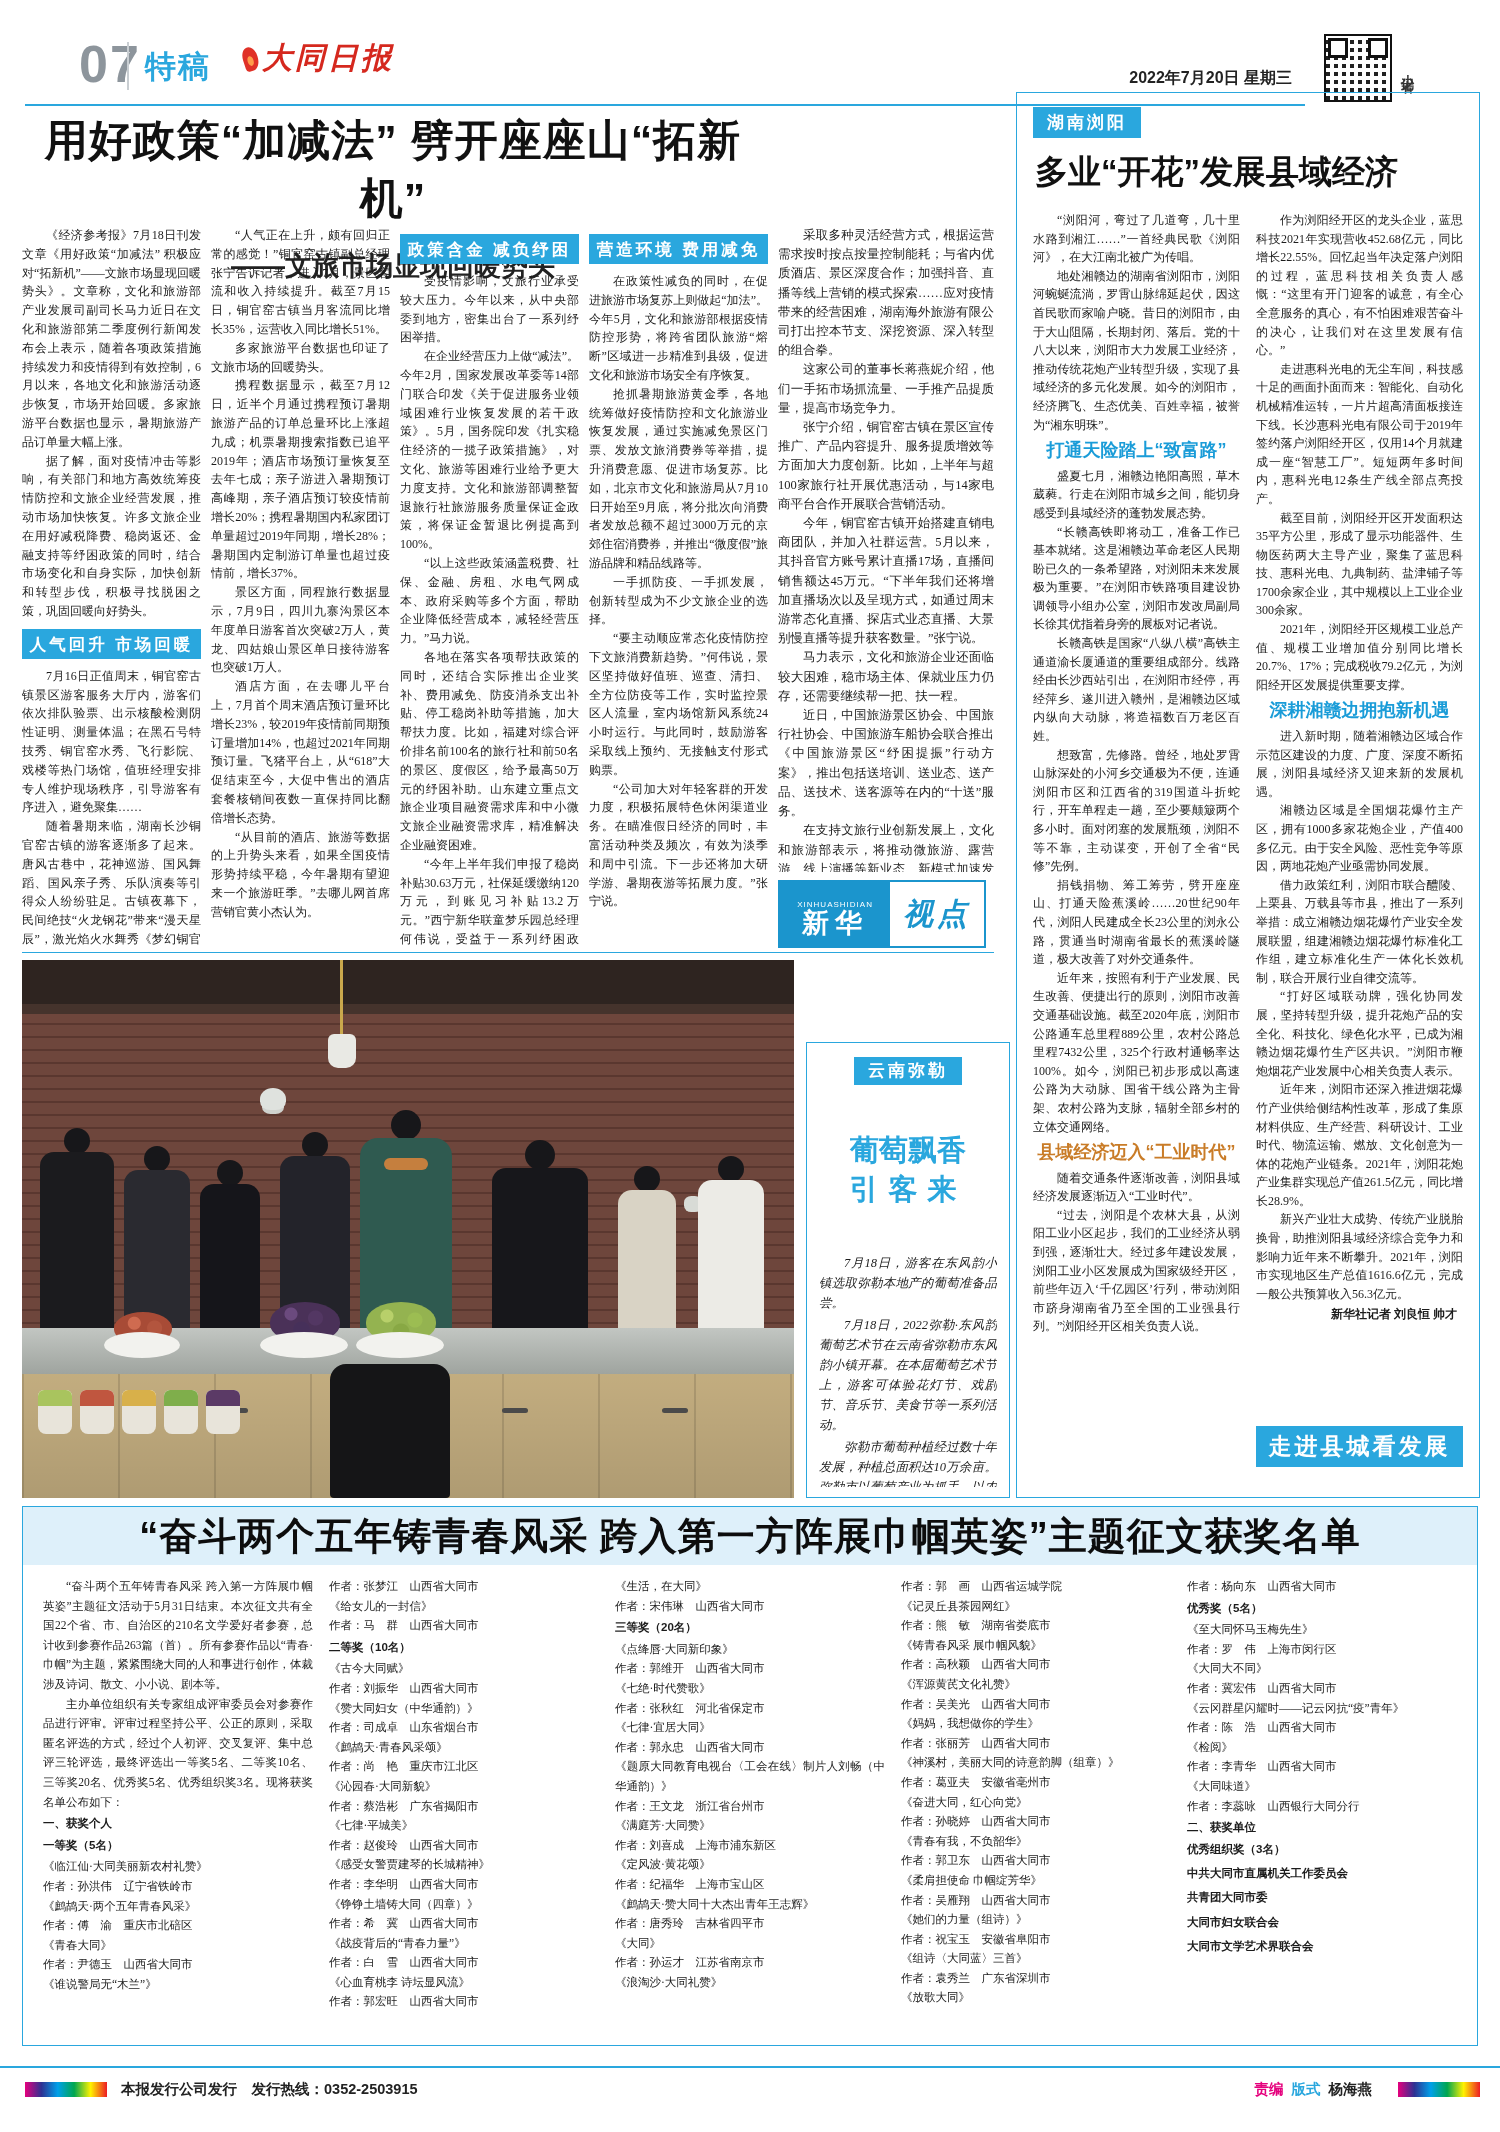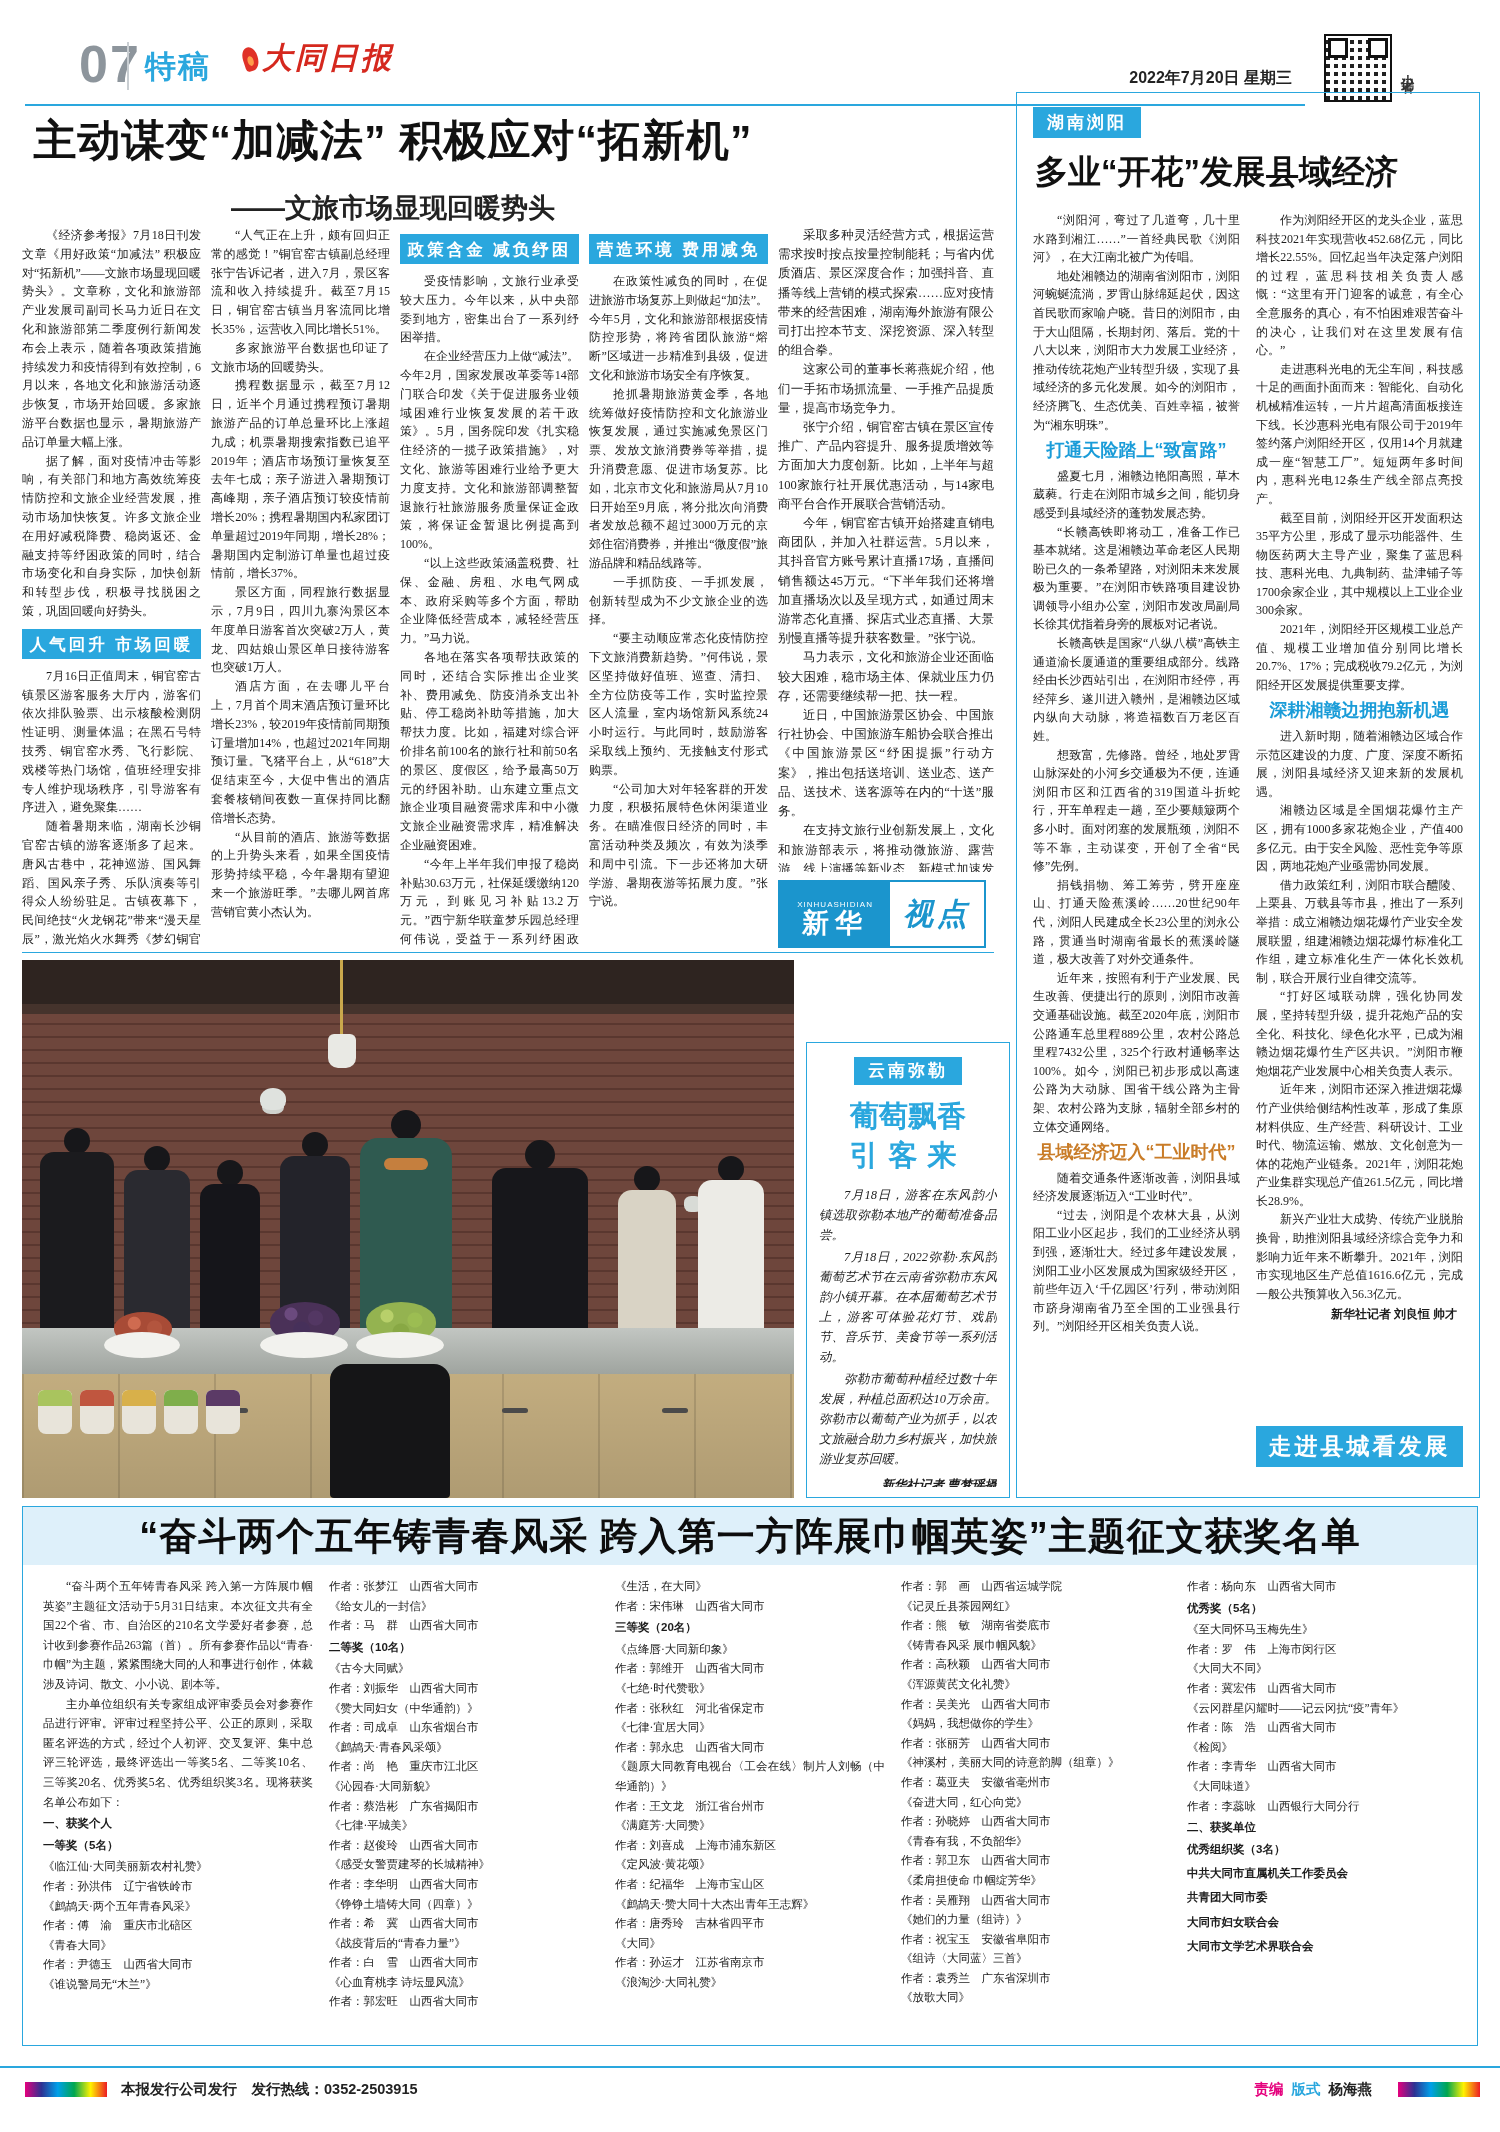"主动谋变“加减法” 积极应对“拓新机”" div.main-title { text: 主动谋变“加减法”  积极应对 -> 用好政策“加减法”  劈开座座山 }
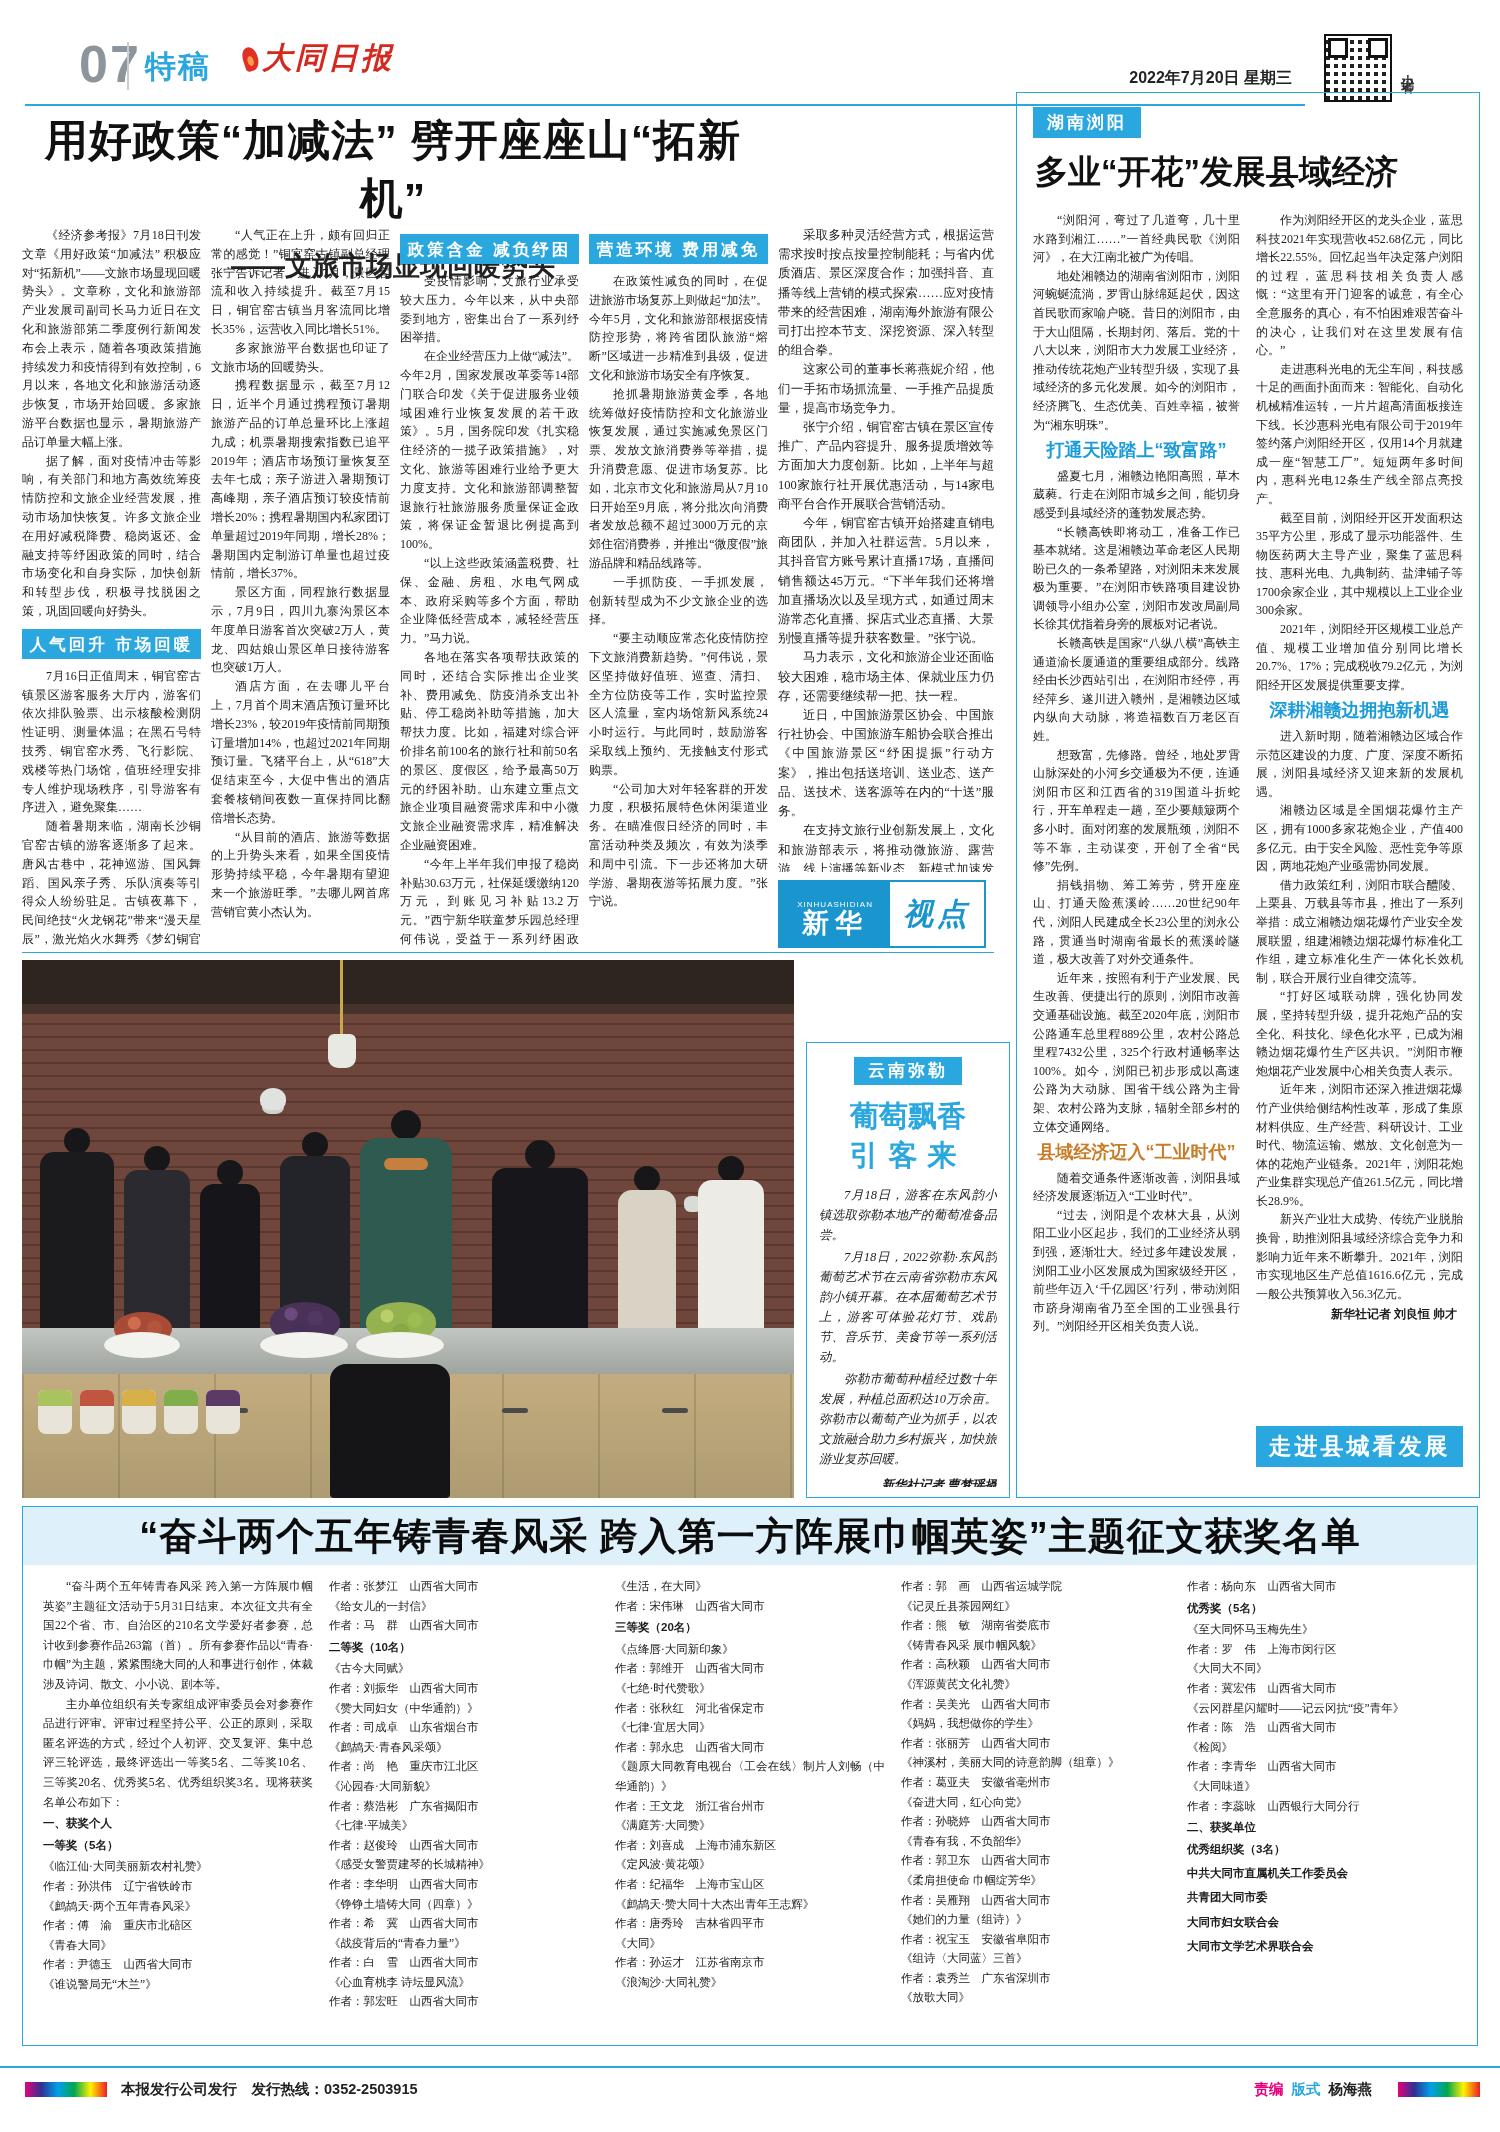"云南弥勒" .mile { gap: none -> 34px }
